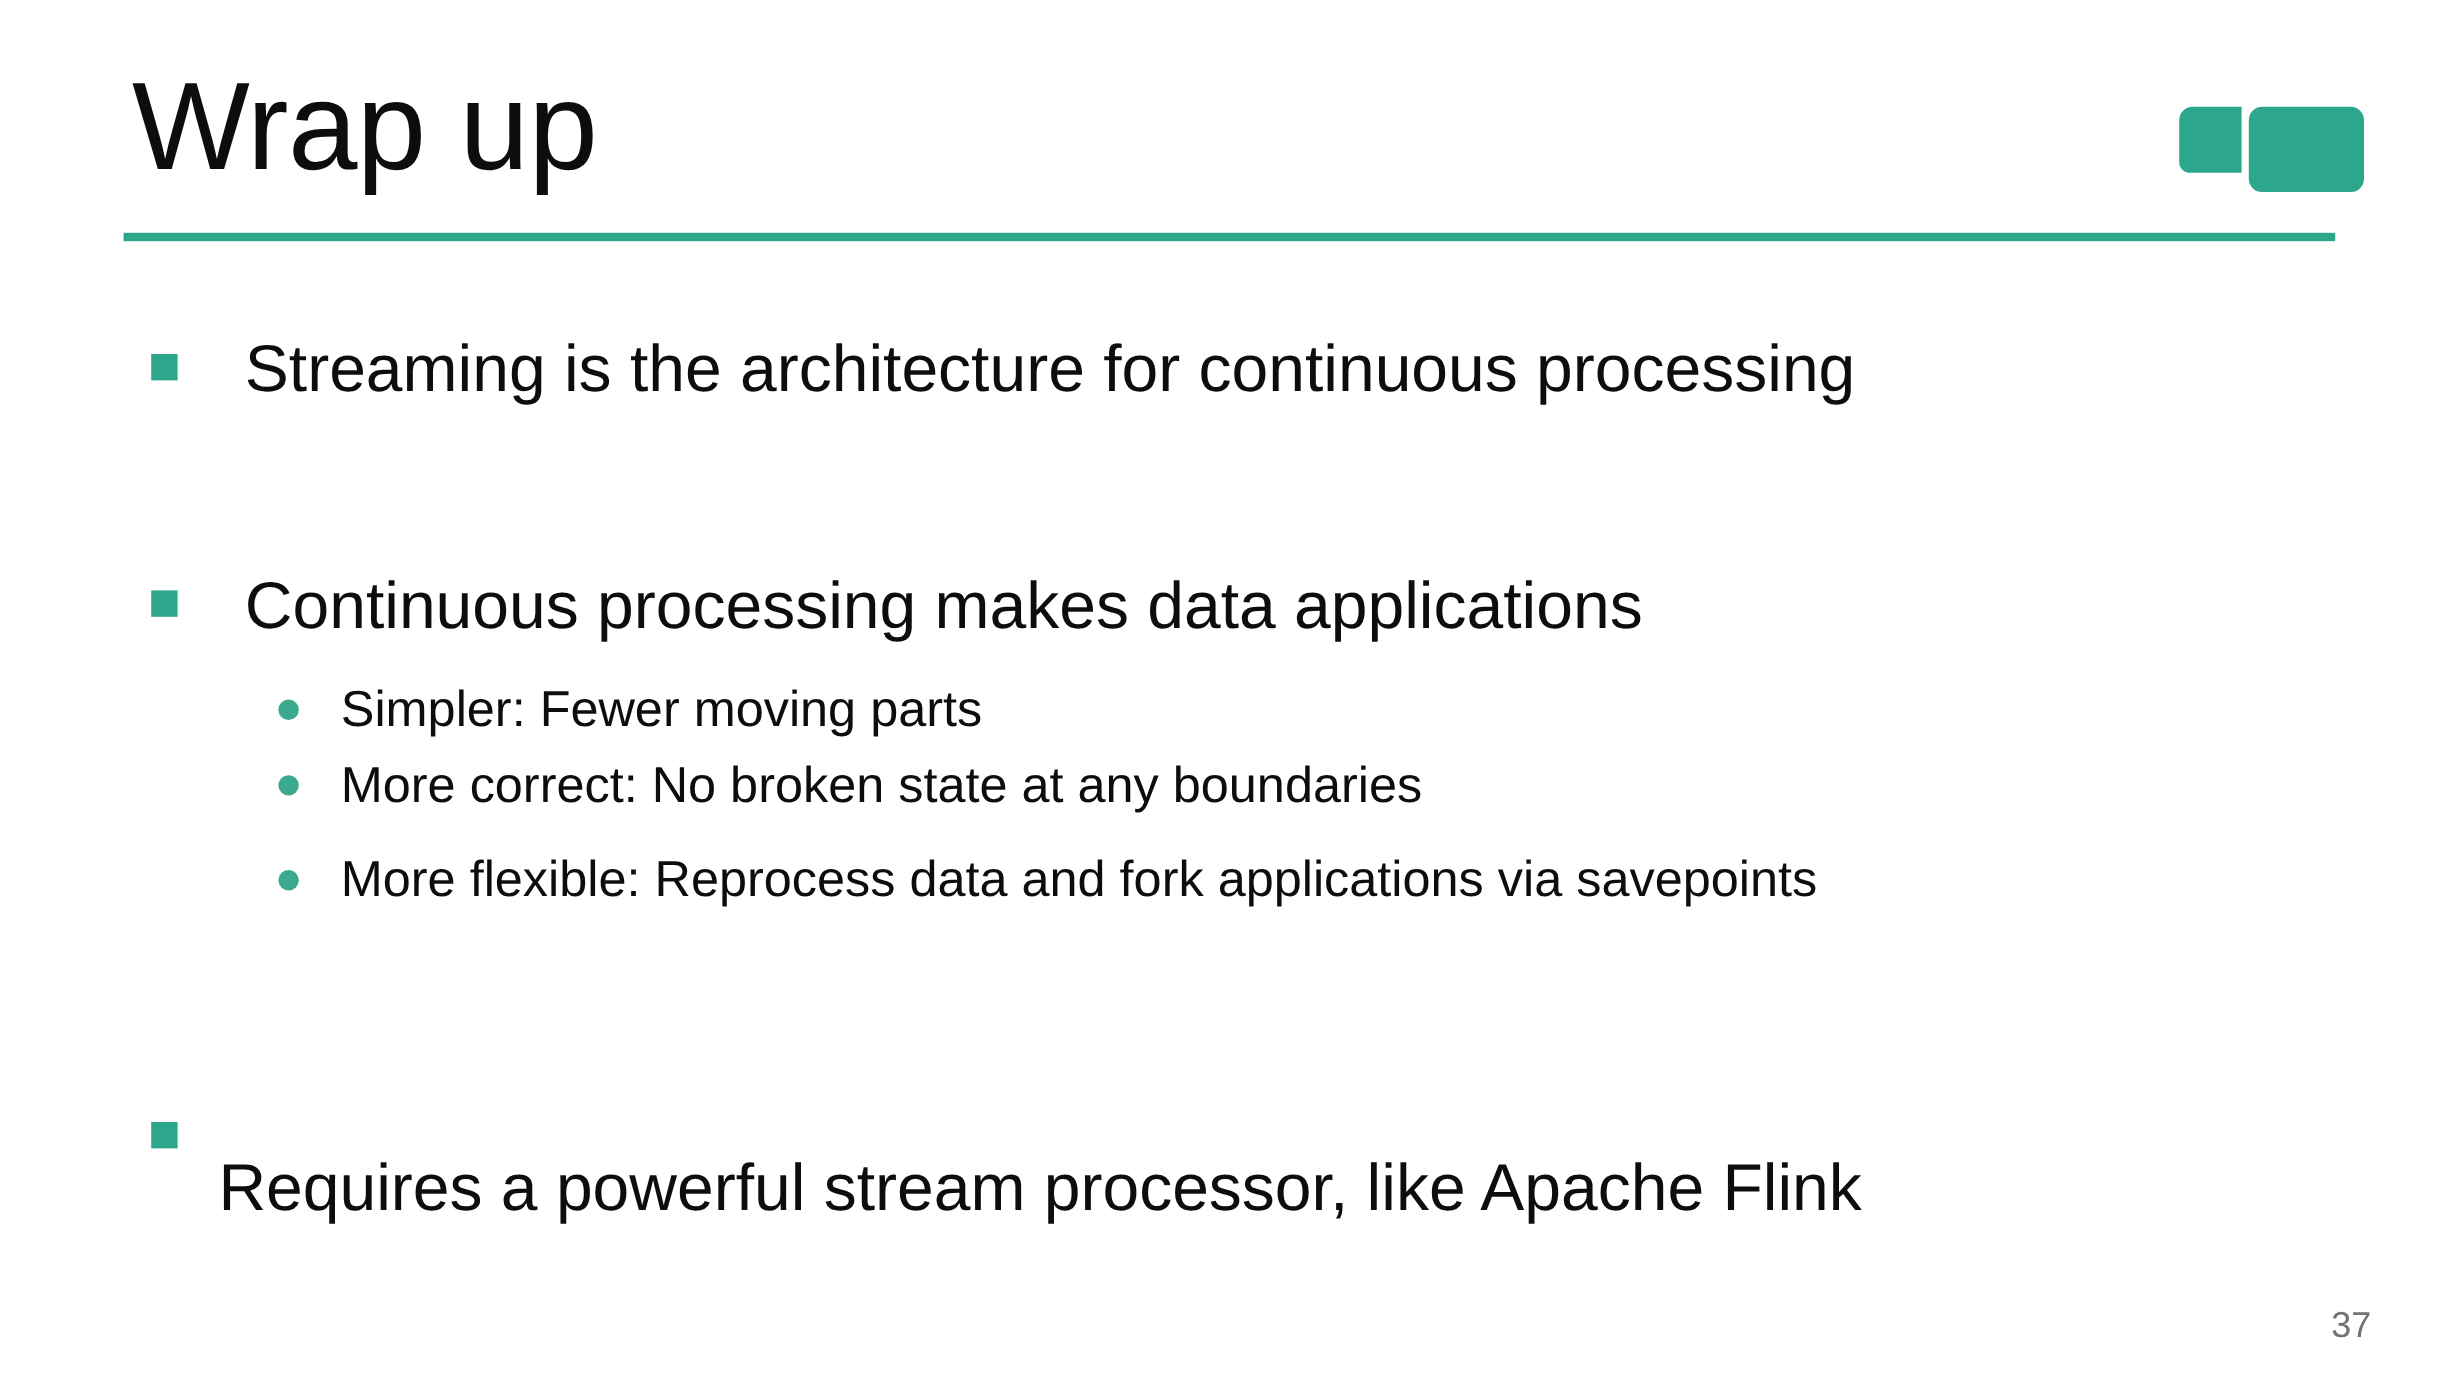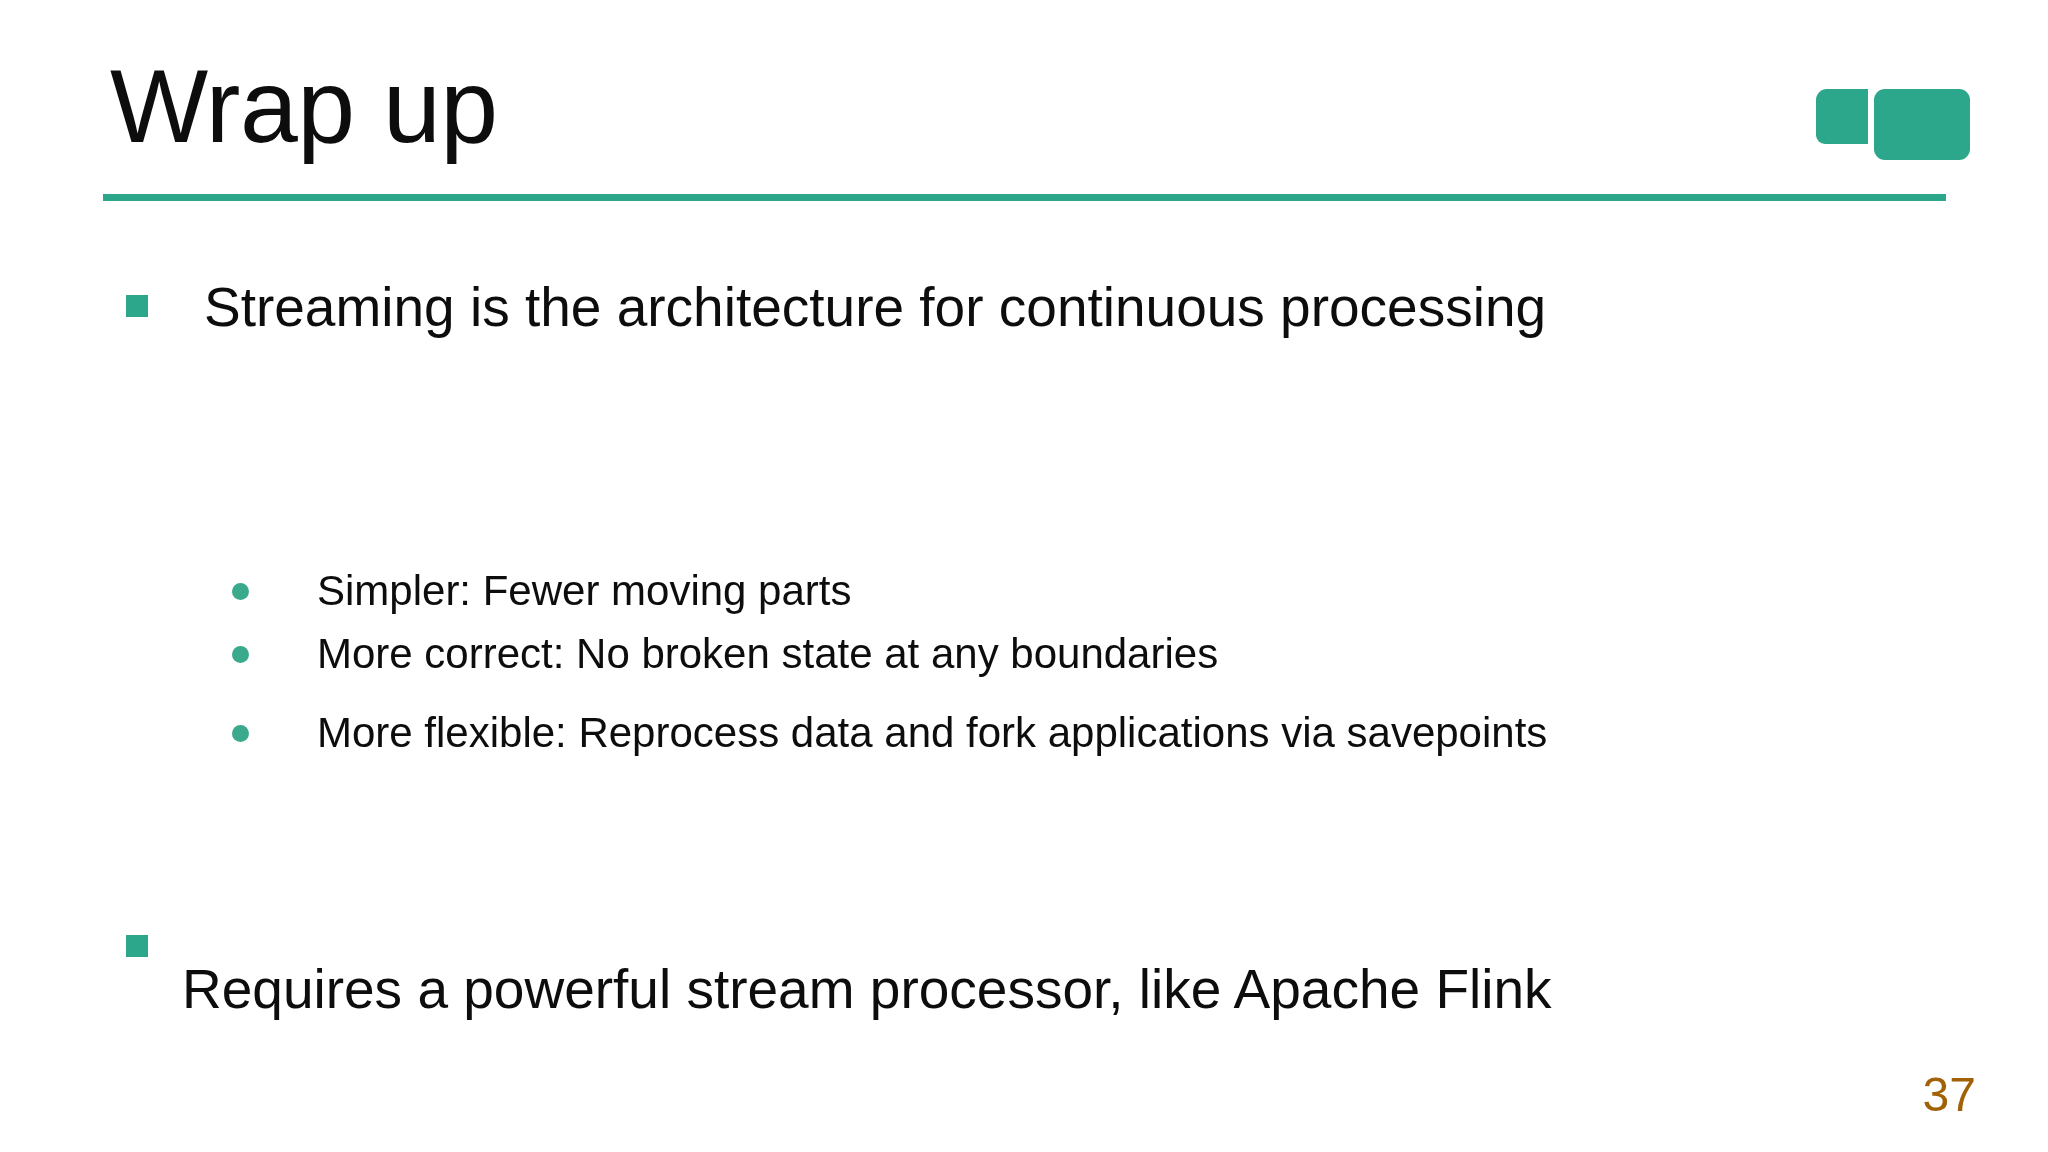"Continuous processing makes data" div.bullet-l1 { html: none -> <div> <span></span> <span>Continuous processing makes data applications</span> </div> }
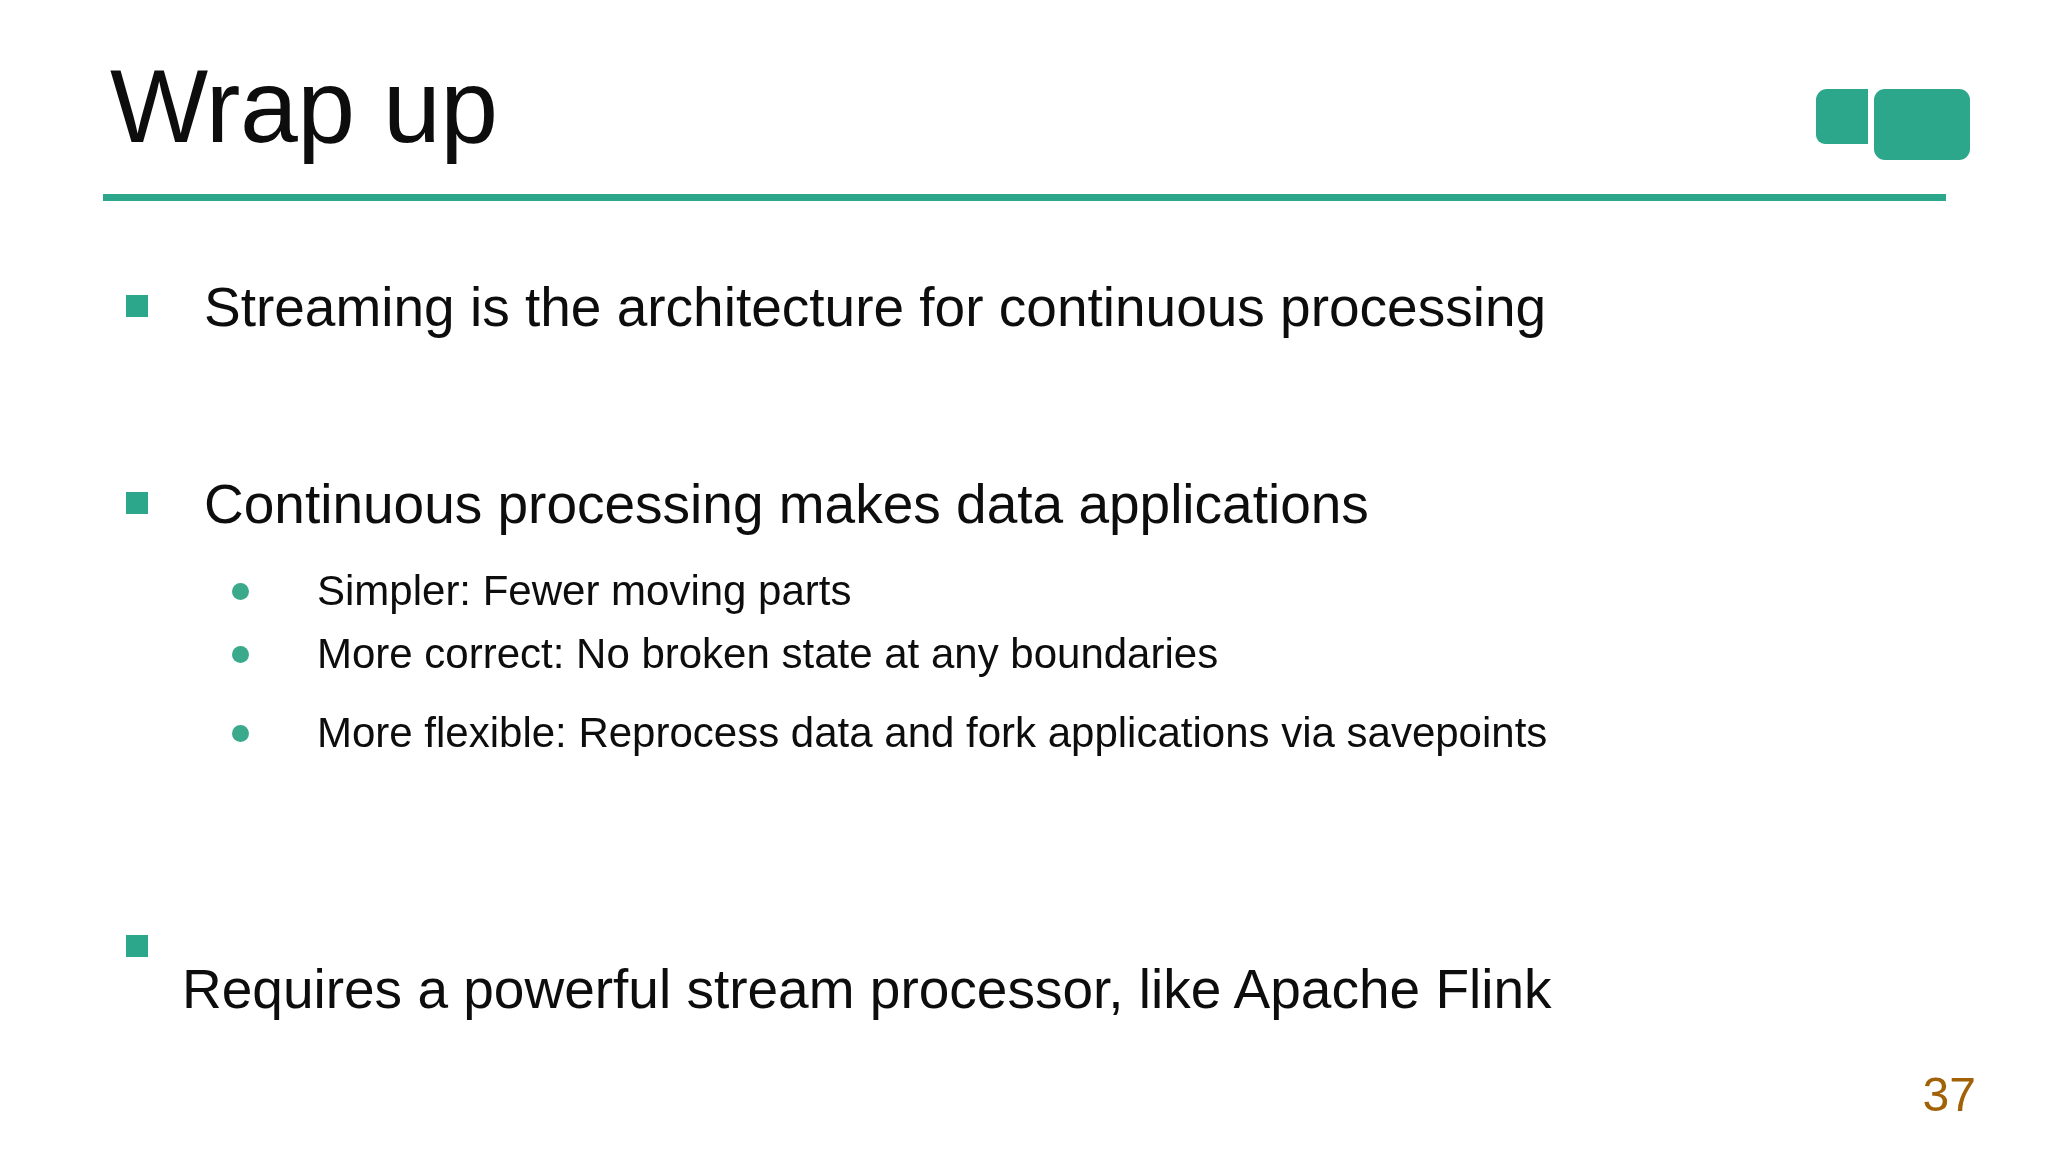"Simpler: Fewer moving parts" .bullet-l2 .text { margin-left: 68px -> 35px }
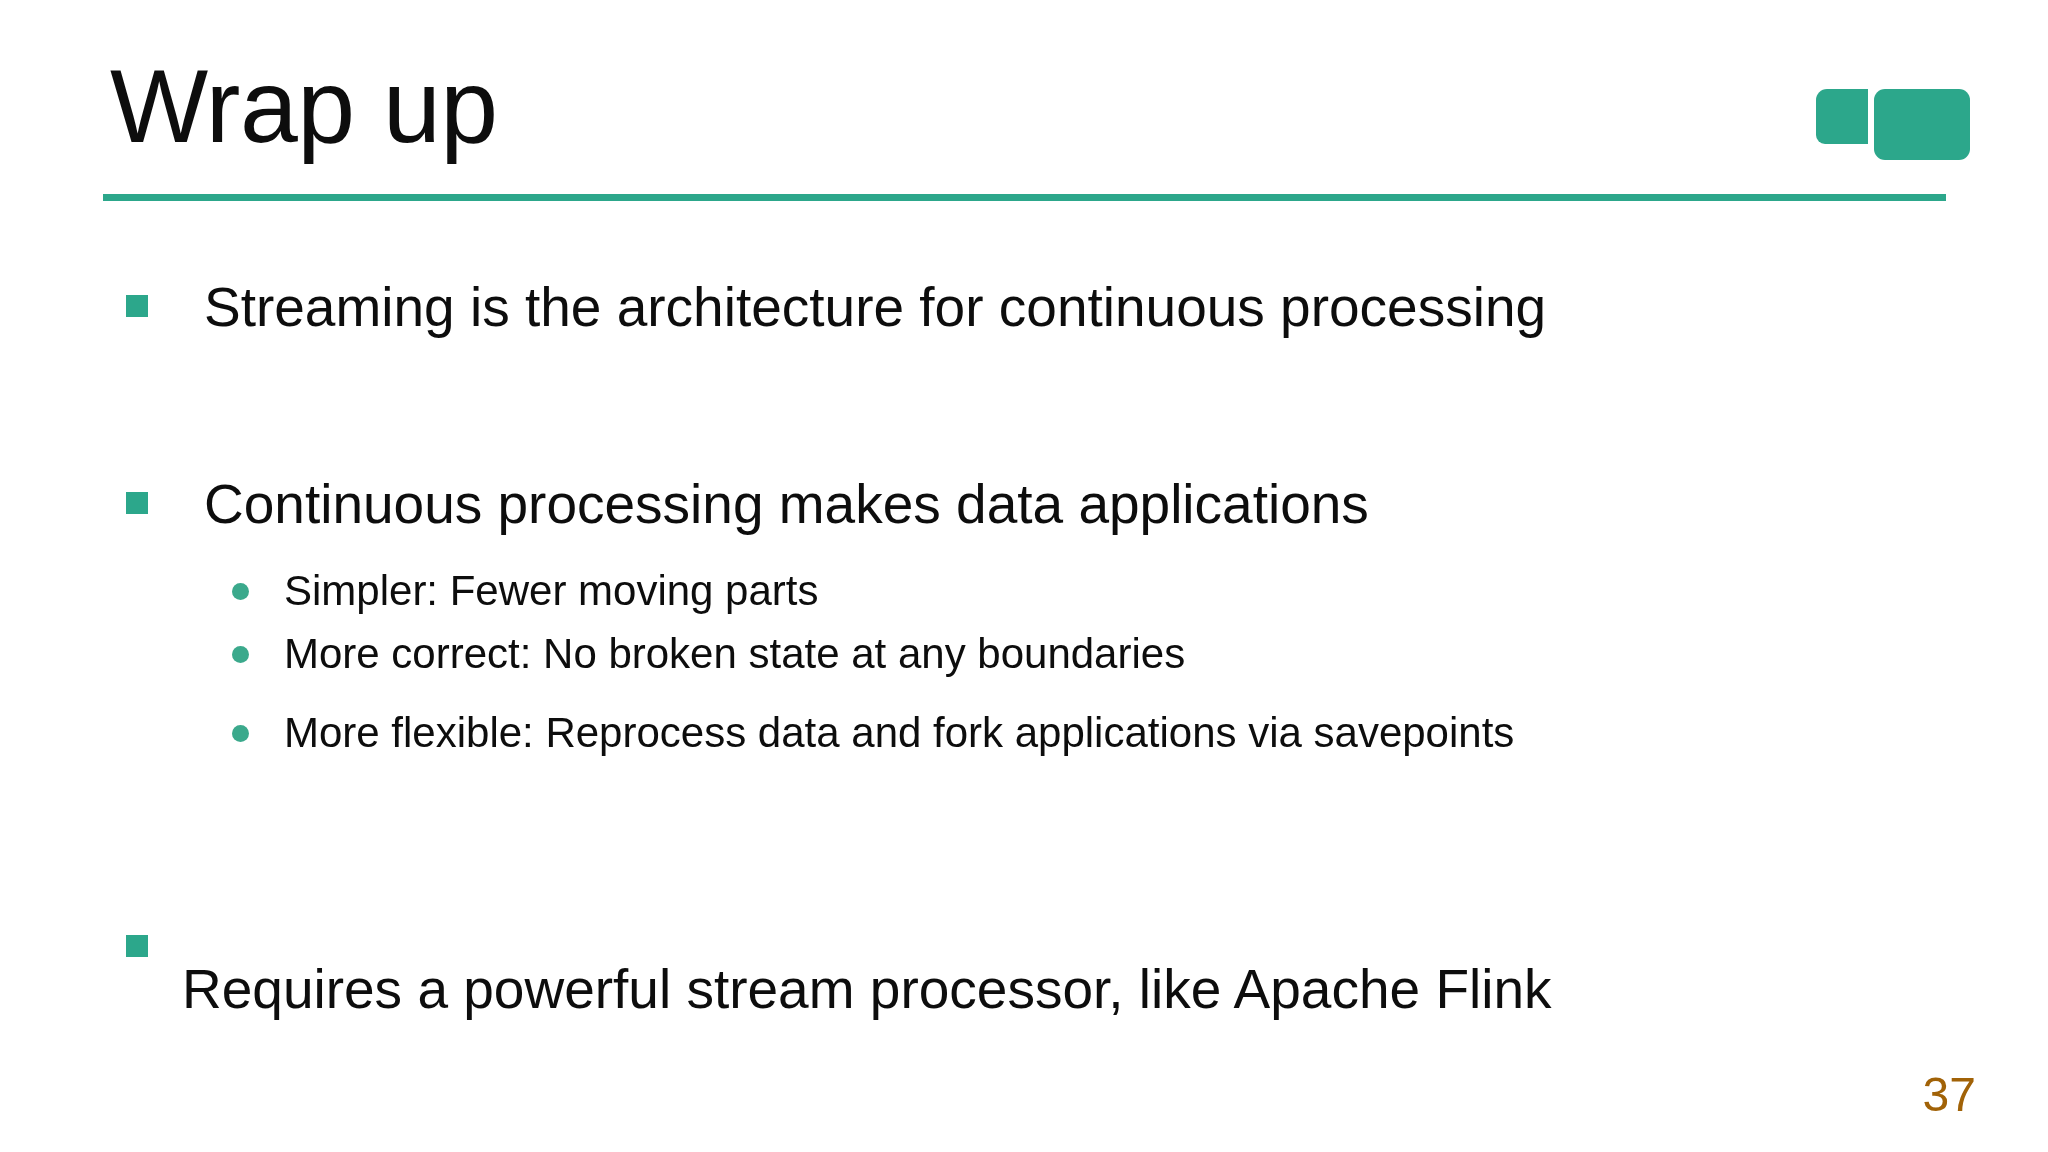"37" .page-number { color: #a16207 -> #737373; font-size: 48px -> 30px }
